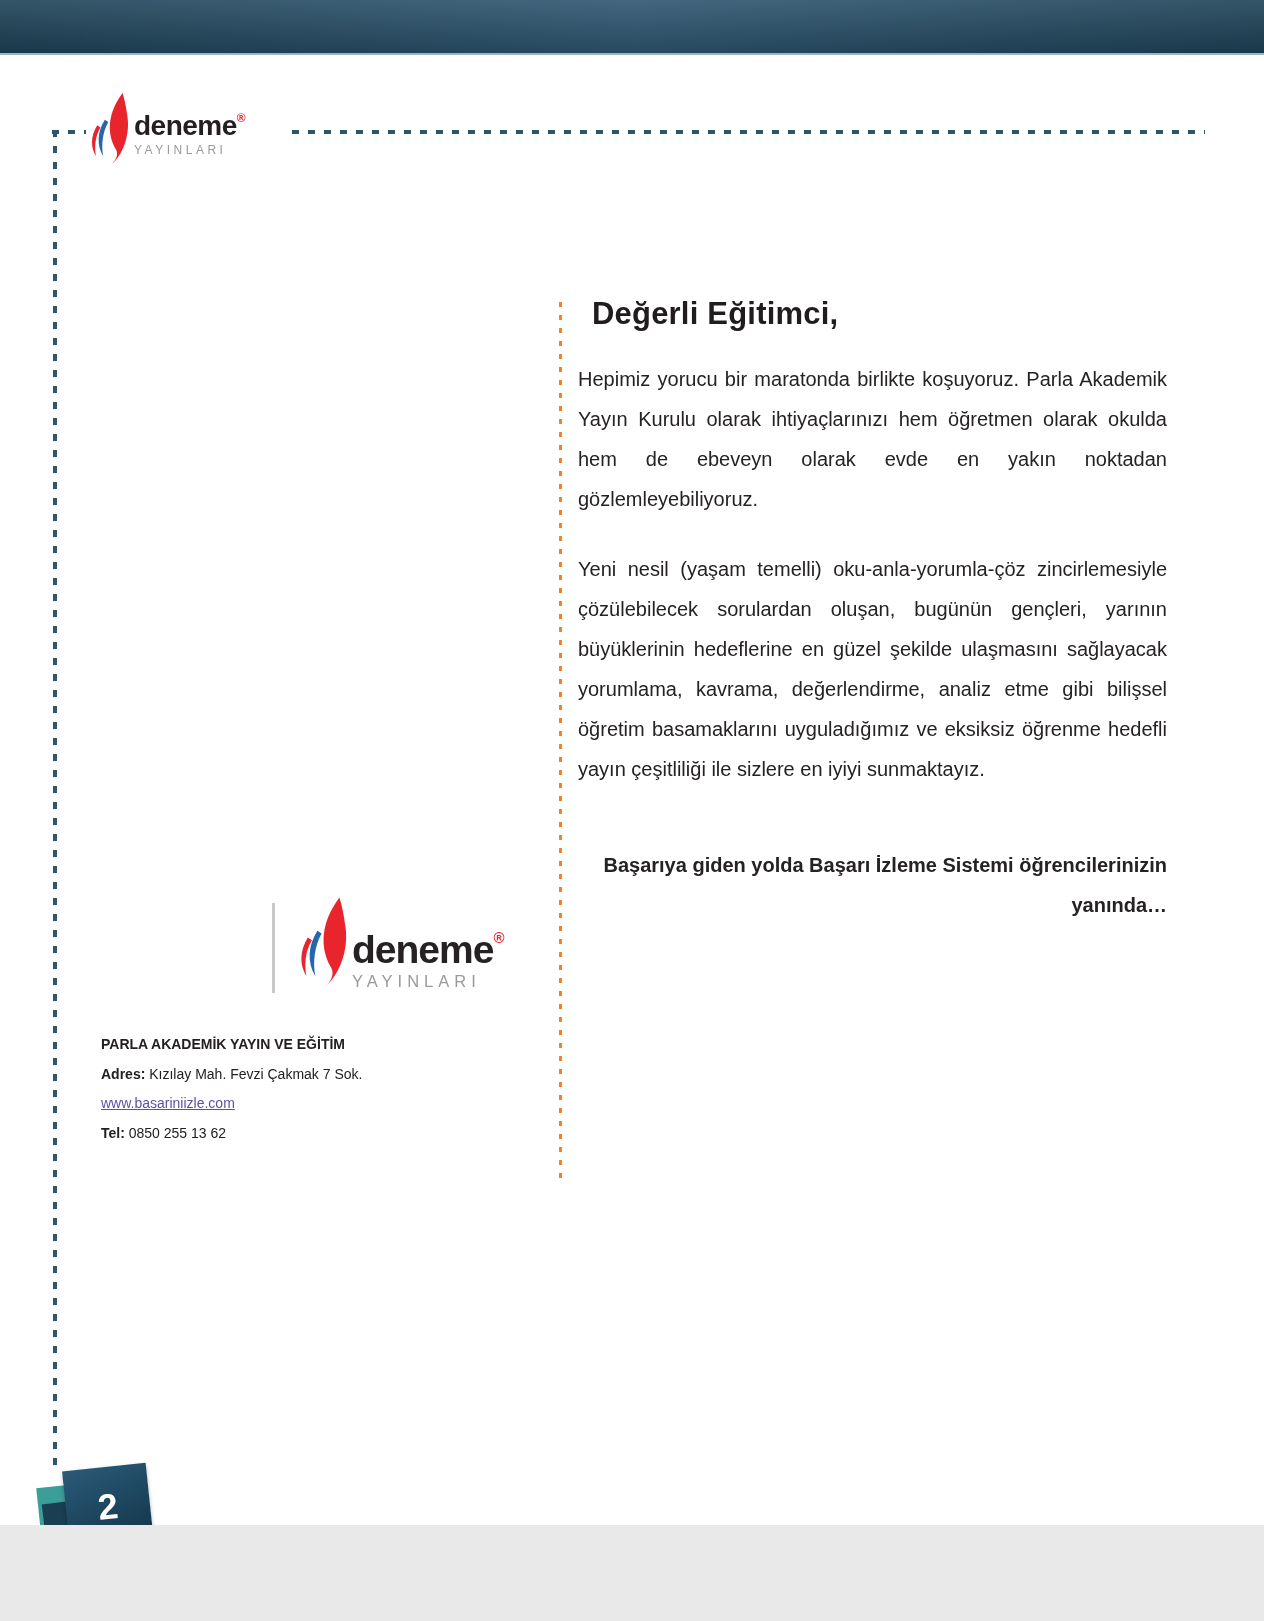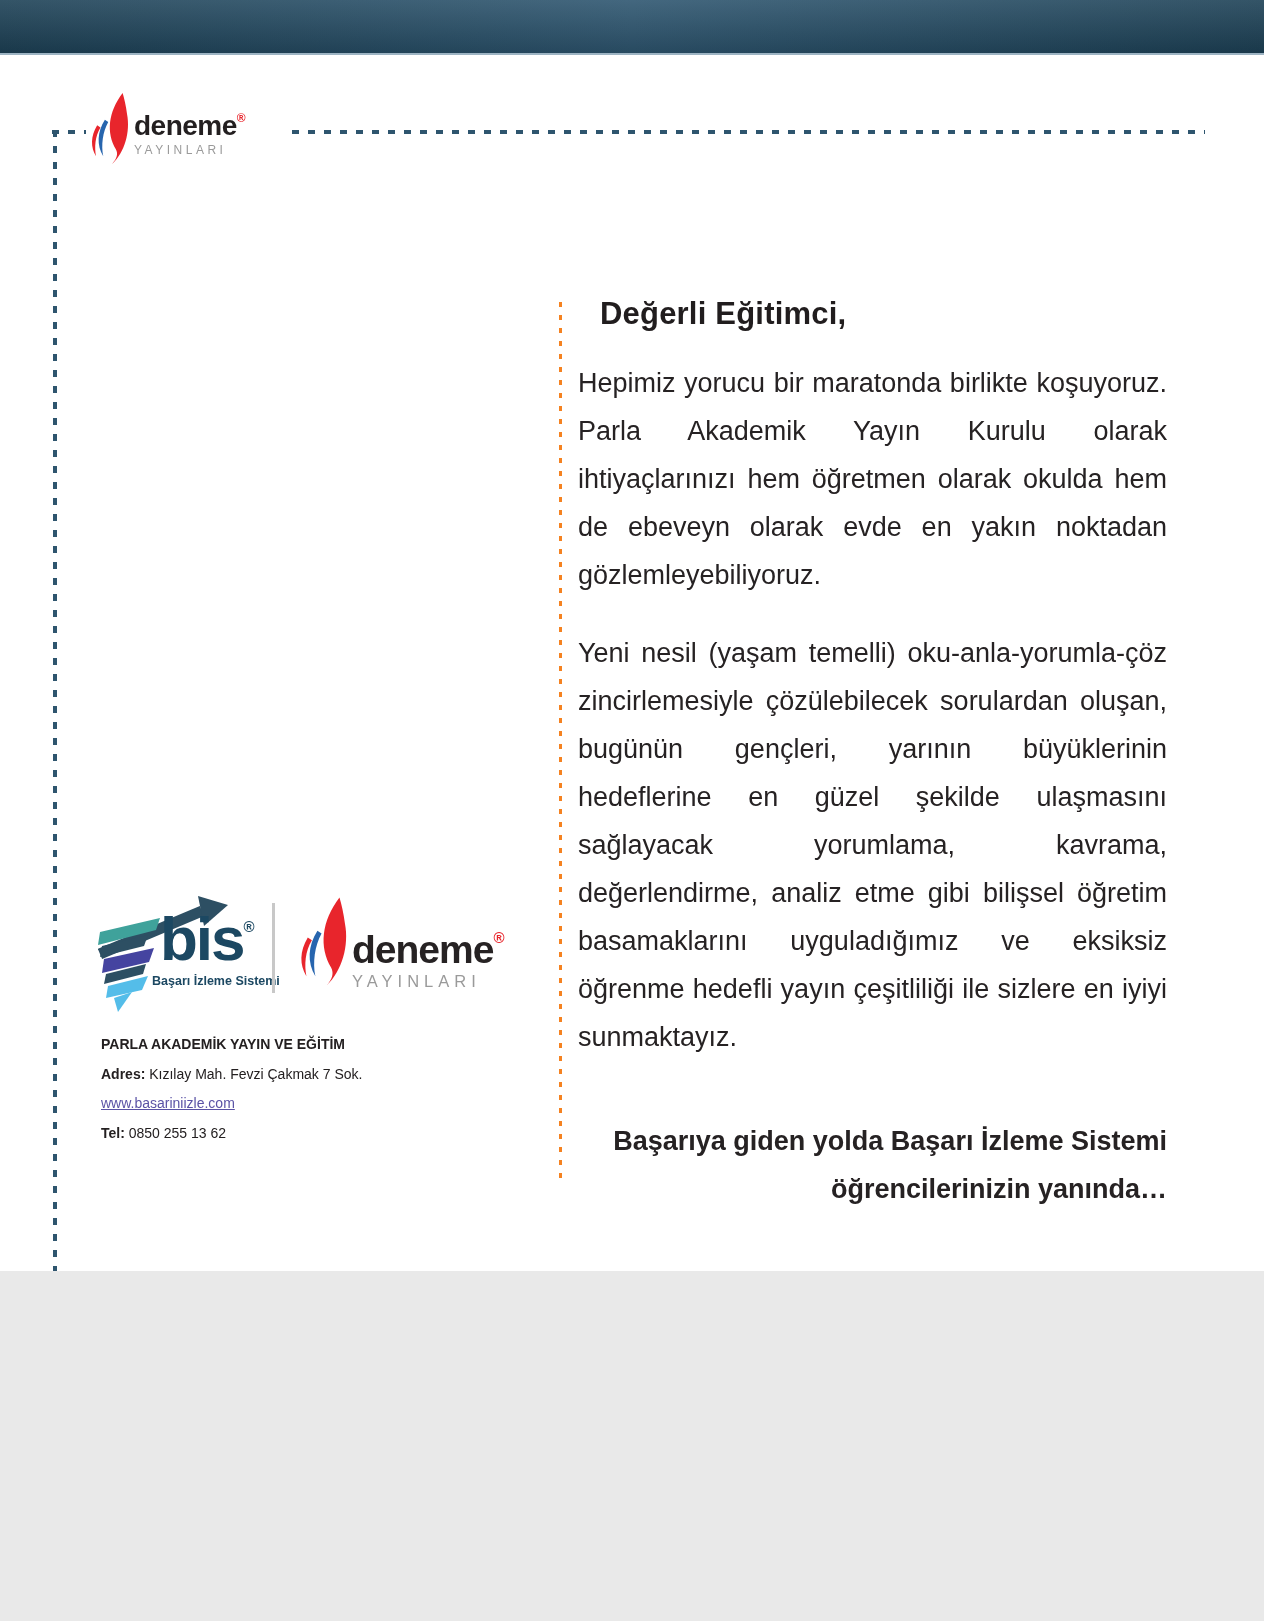"deneme®" .page { height: 1271px -> 1525px }
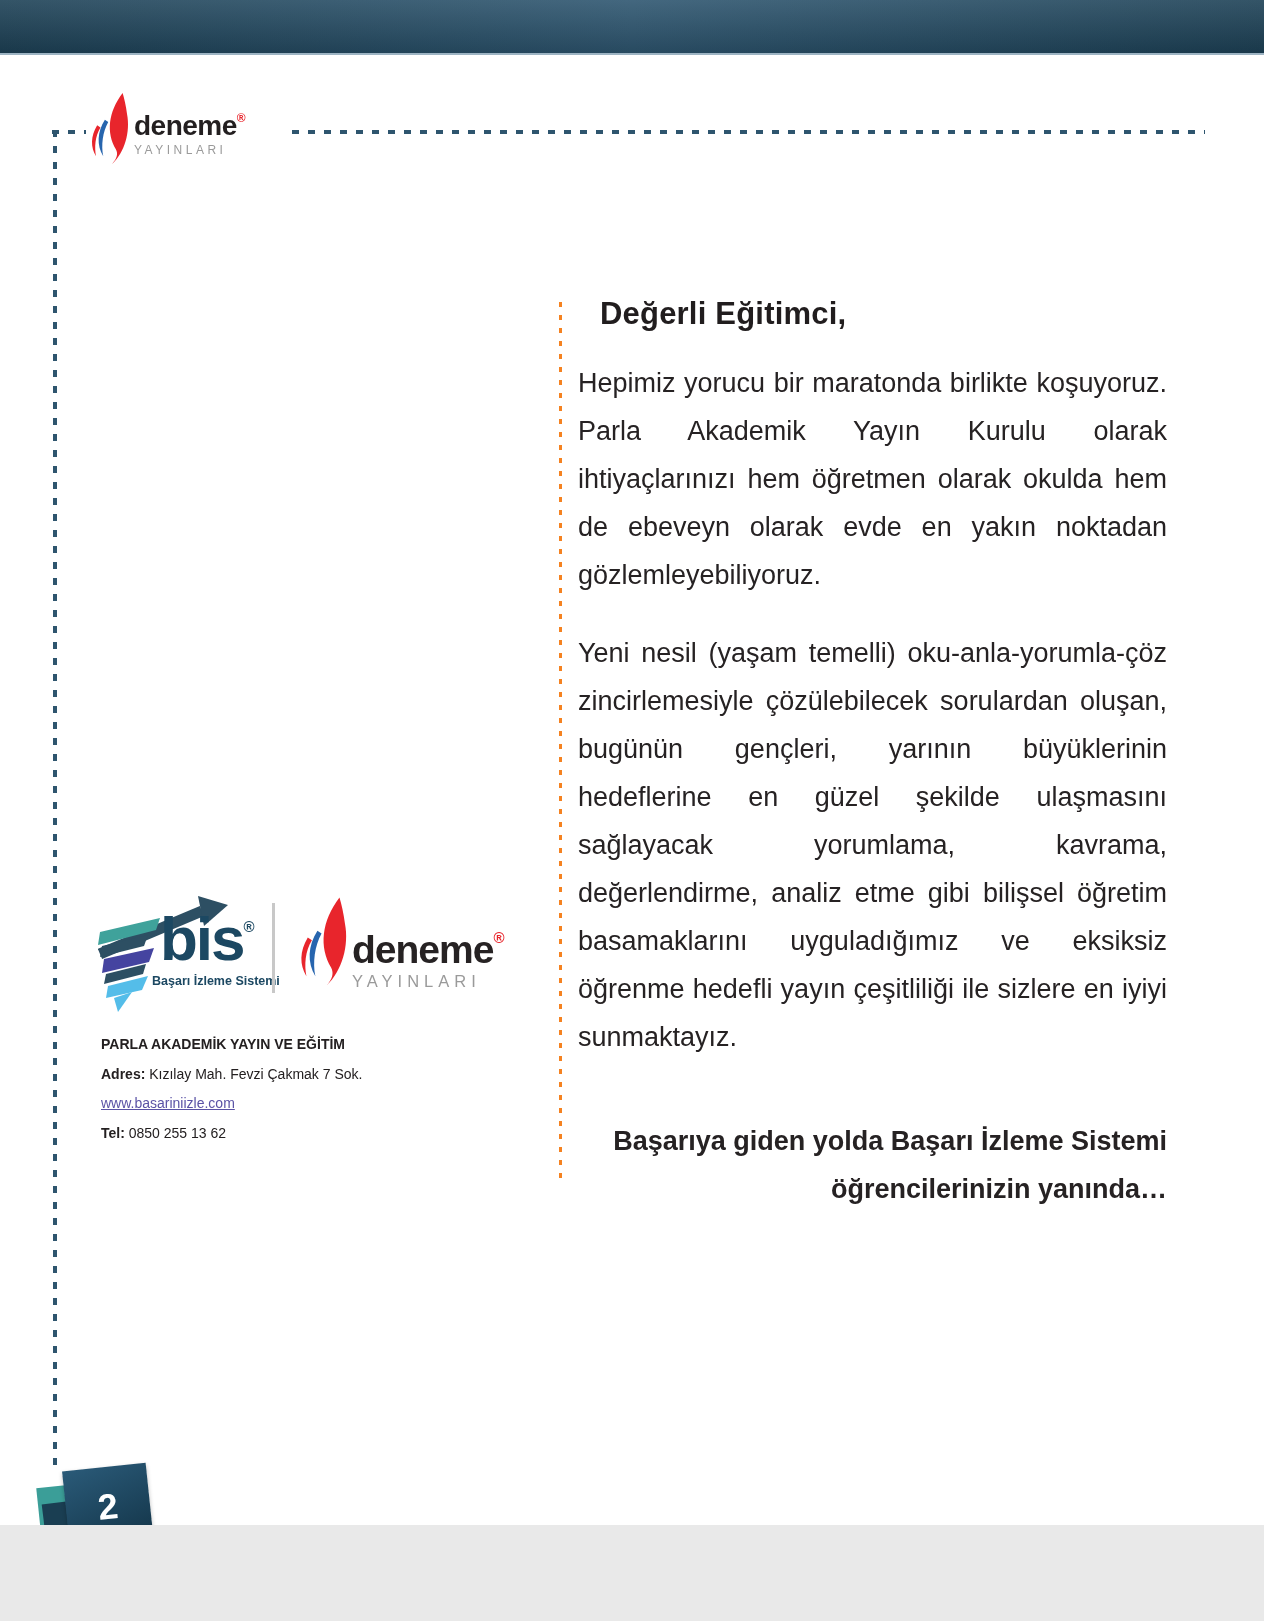"Değerli Eğitimci," .right-col h1 { margin: 0 0 27px 22px -> 0 0 27px 14px }
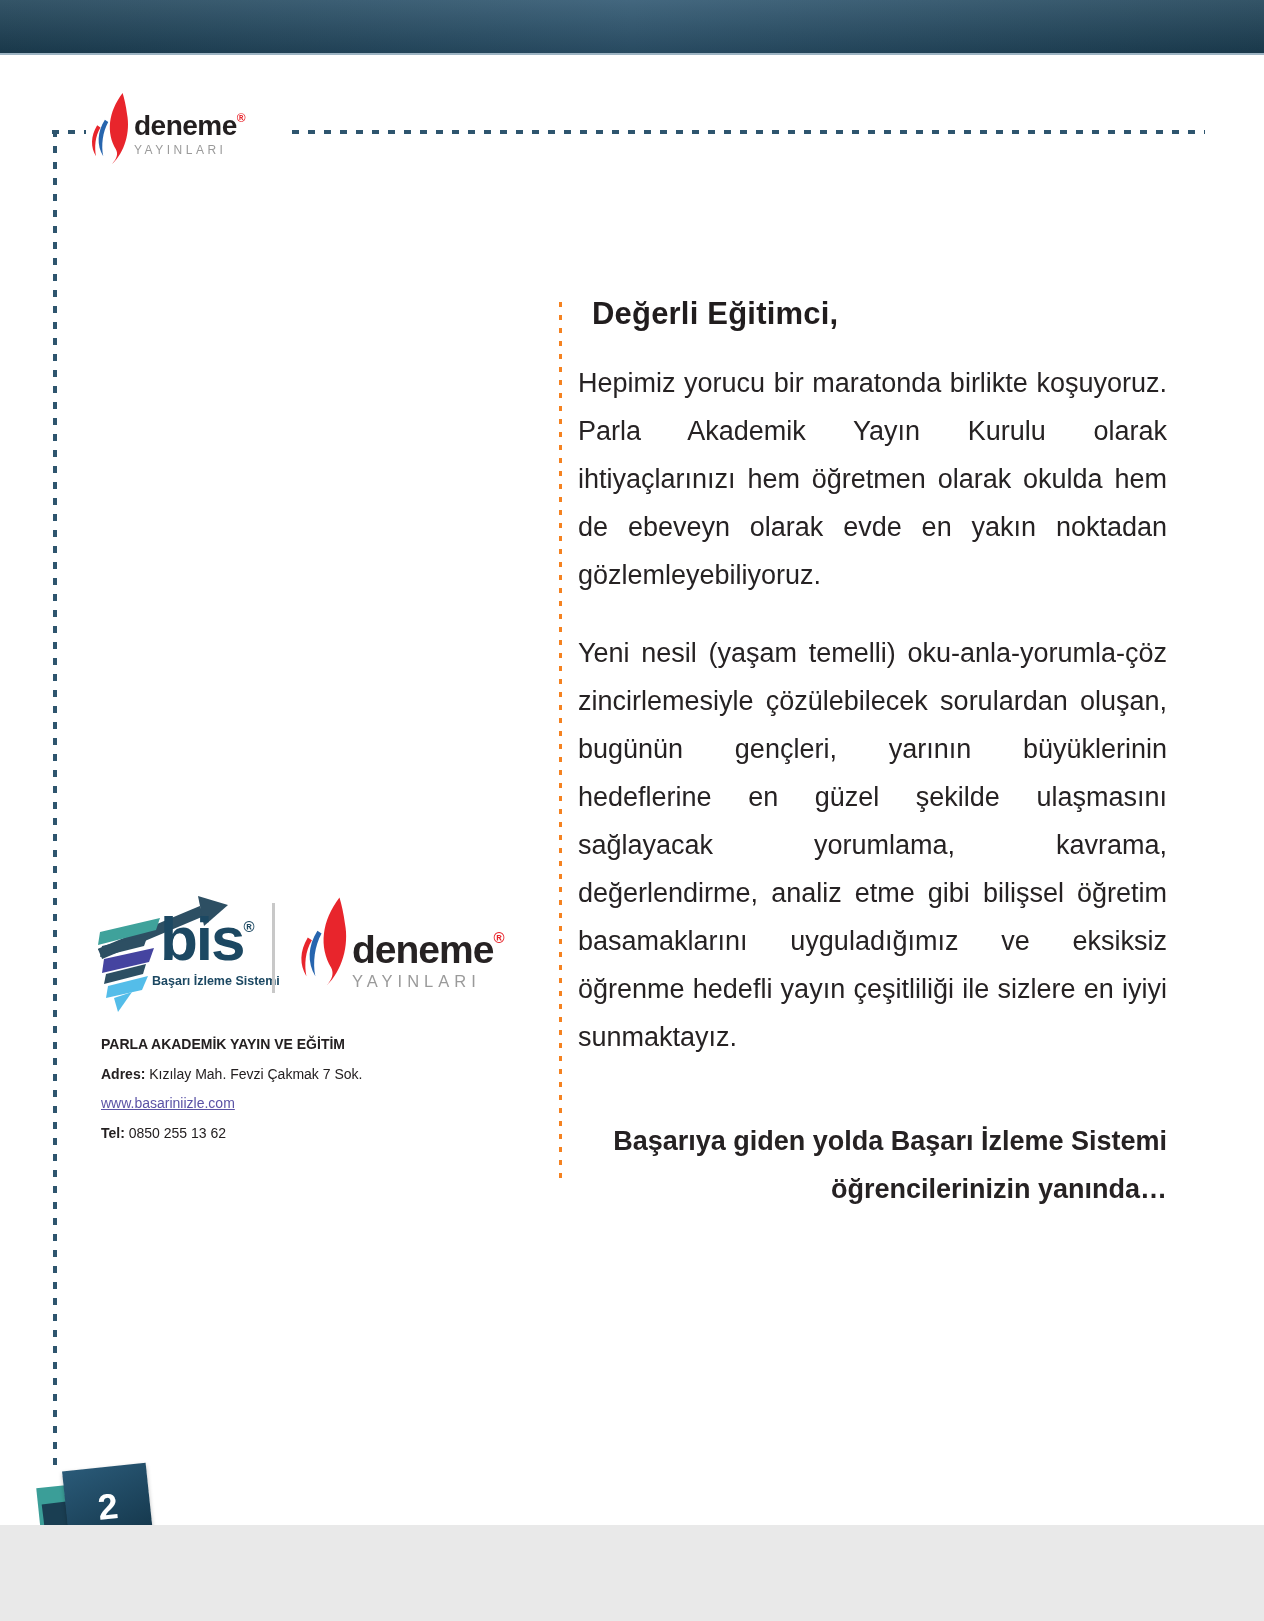"Hepimiz yorucu bir maratonda birlikte" .right-col p { font-size: 27px -> 20px; line-height: 48px -> 40px }
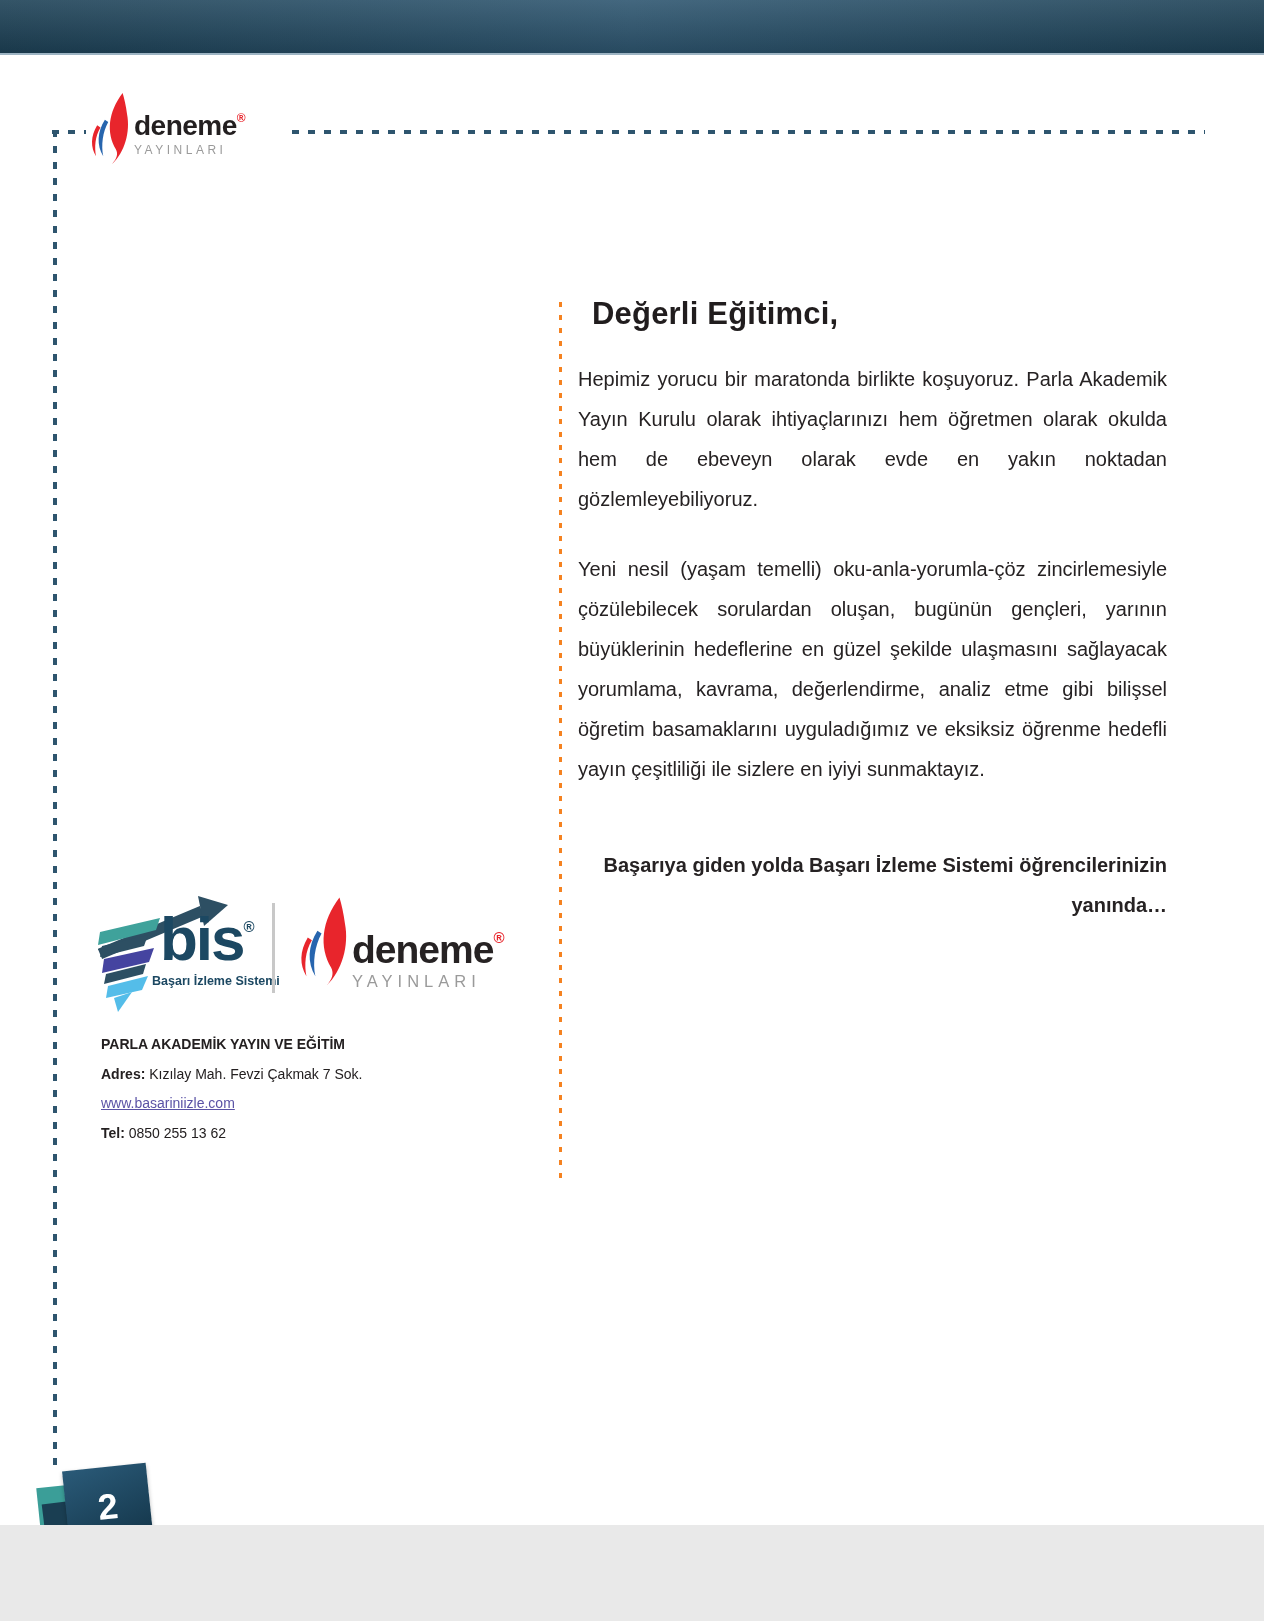"bis®" div.bis-logo { html: <div> <svg> <path></path> <polygon></polygon> <polygon></polygon> <polygon></polygon> <polygon></polygon> <polygon></polygon> <polygon></polygon> <polygon></polygon> </svg> <div><span>bis</span><span>®</span></div> <div>Başarı İzleme Sistemi</div> </div> -> none }
